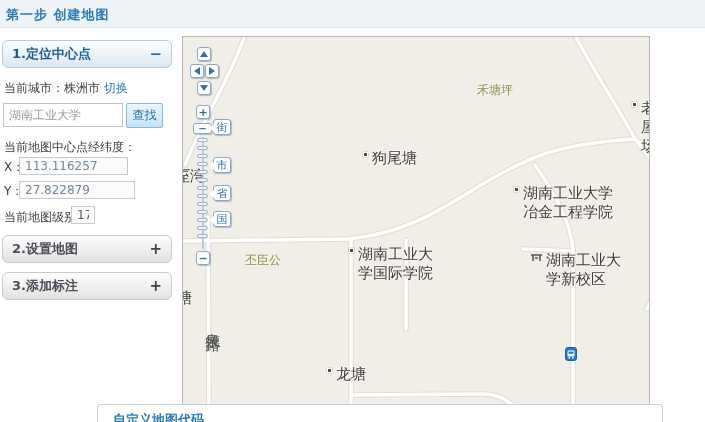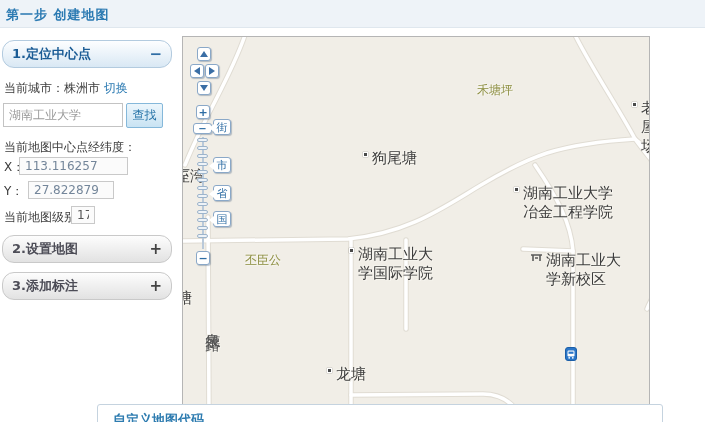"1.定位中心点" .panel-header { border-radius: 12px -> 6px }
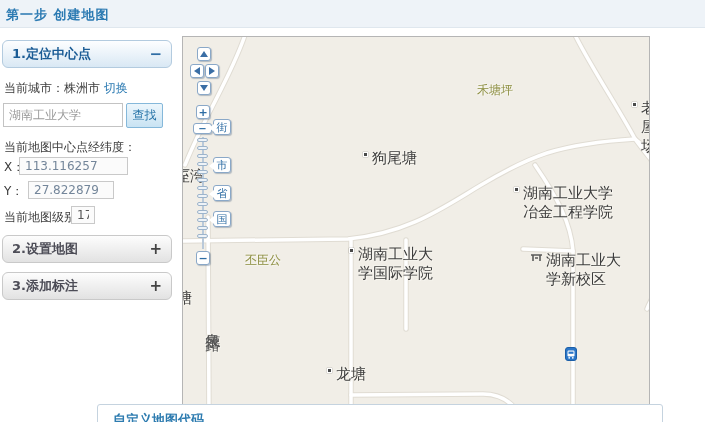"27.822879" input.val-input { margin-left: 9px -> none; width: 86px -> 116px }
